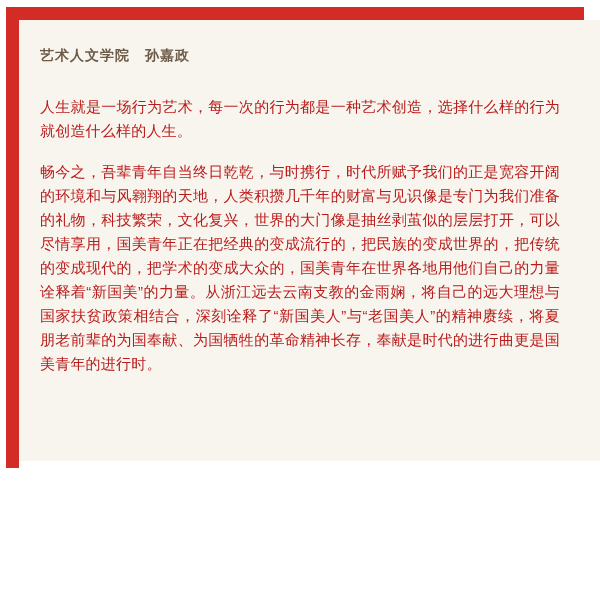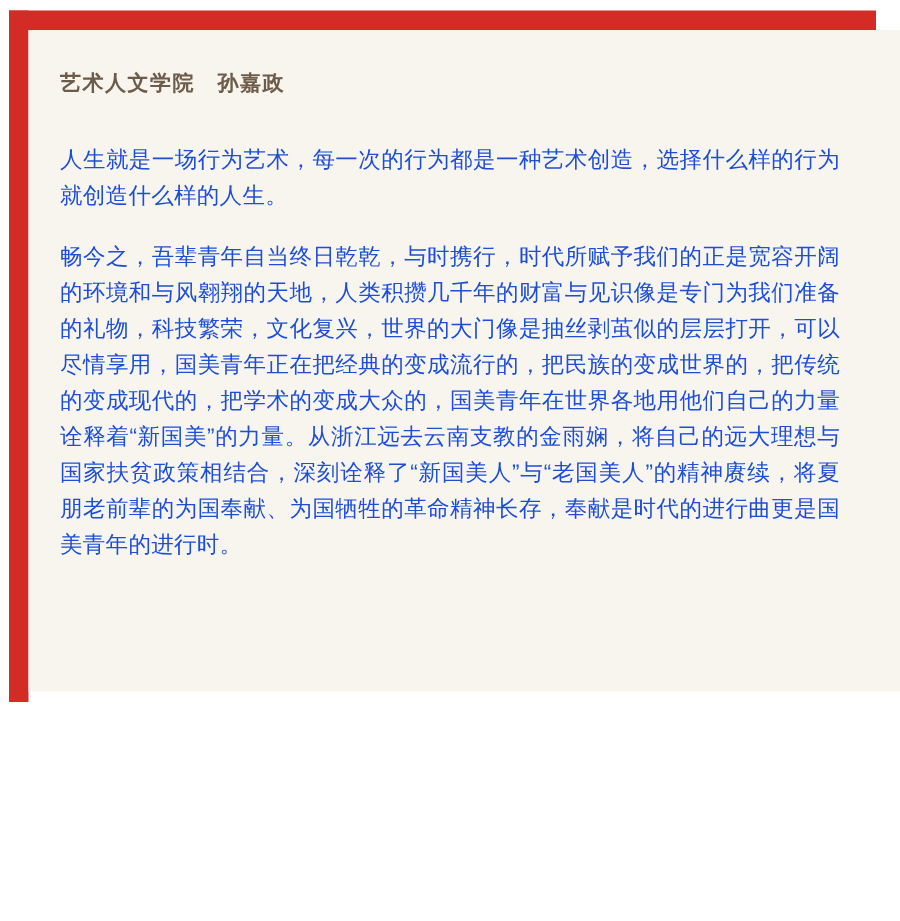"人生就是一场行为艺术，每一次的行为都是一种艺术创造，选择什么样的行为就创造什么样" div.article { color: #1d4ed8 -> #b91c1c }
